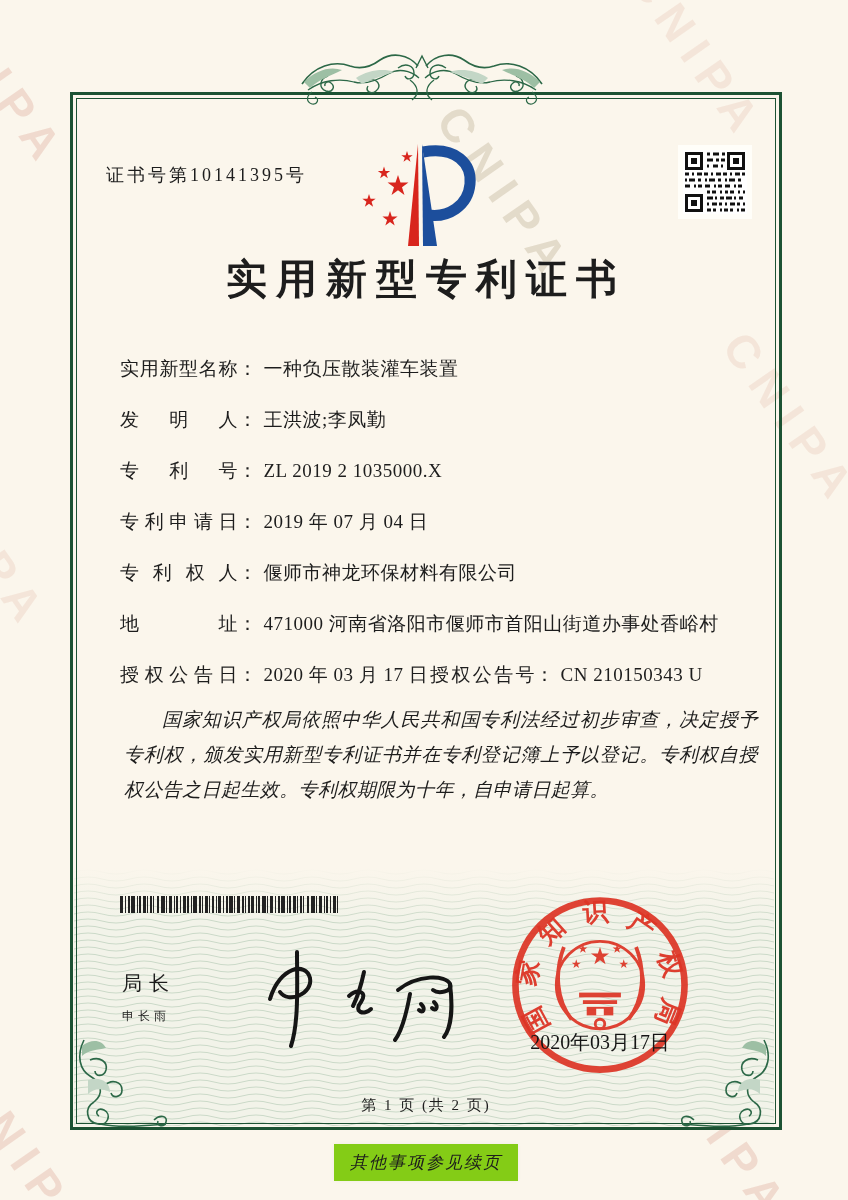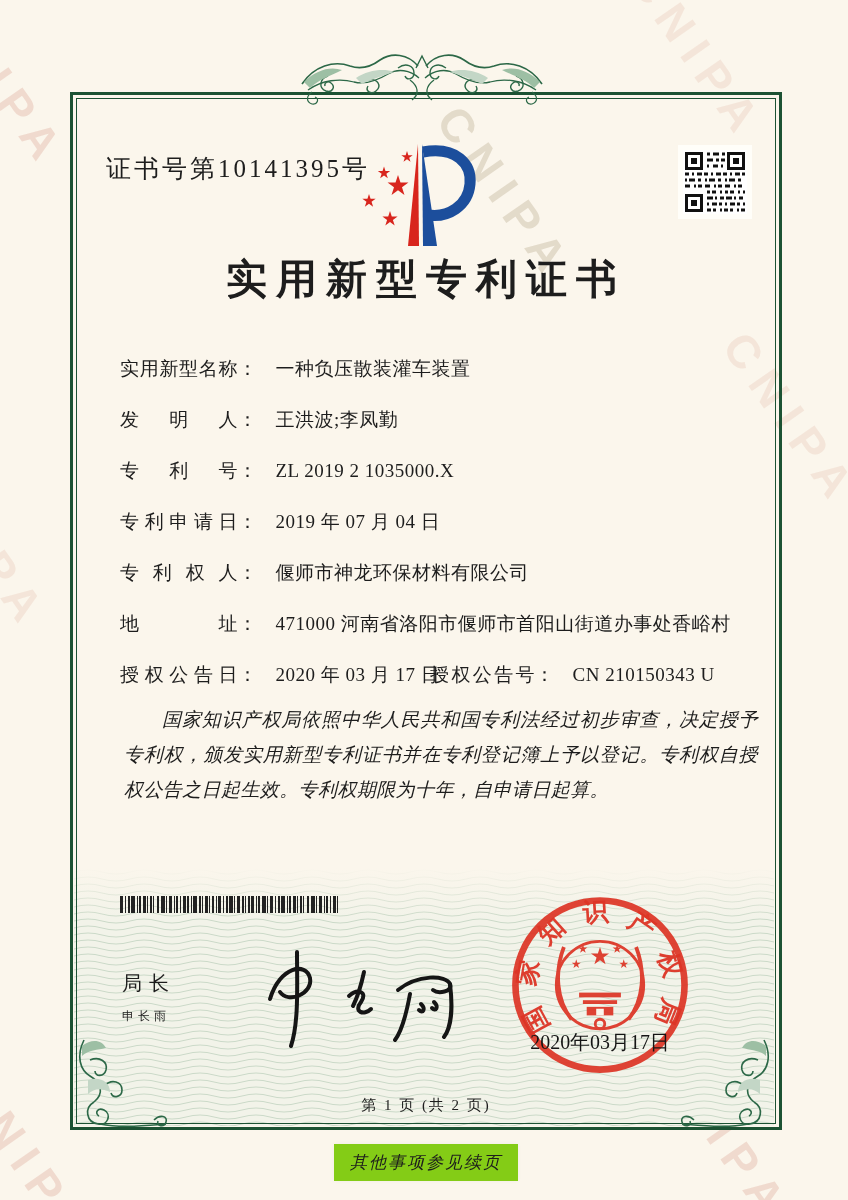"证书号第10141395号" .cert-no { font-size: 25px -> 18px; top: 152px -> 163px }
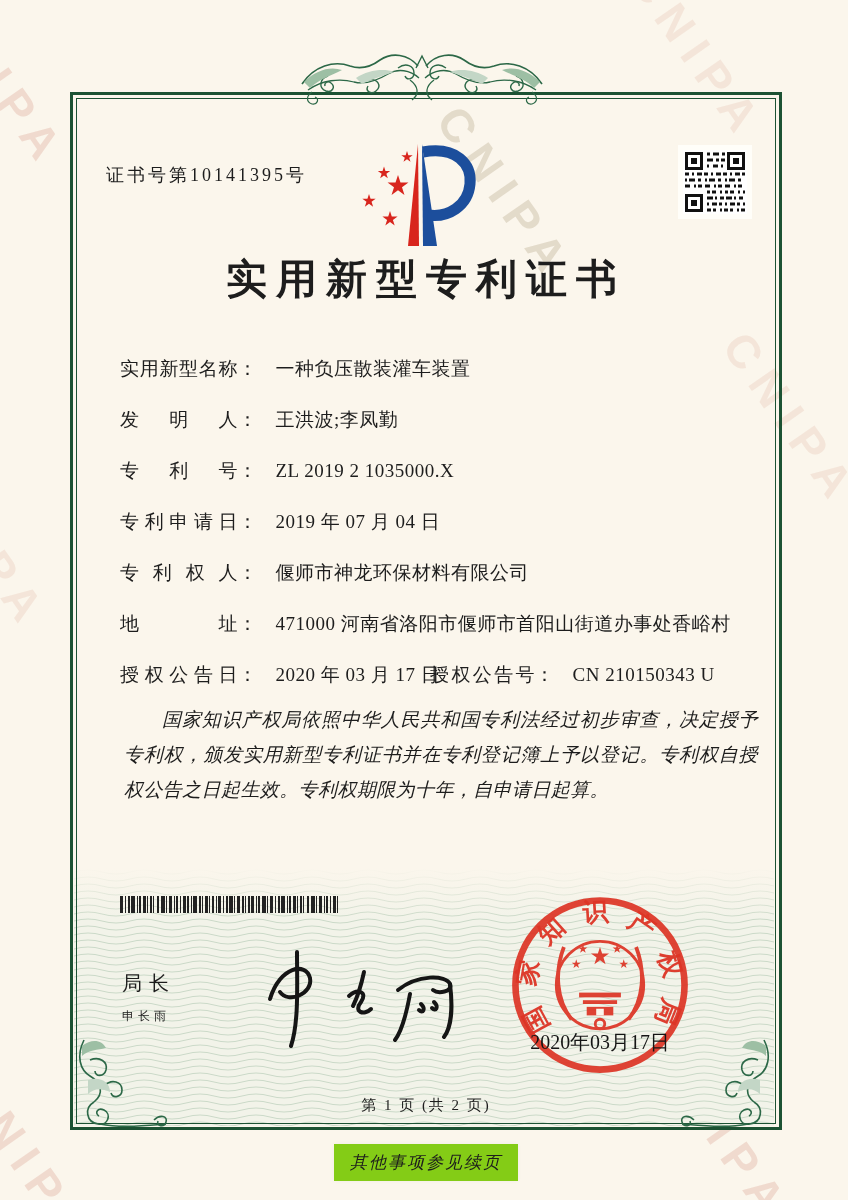"一种负压散装灌车装置" .fvalue { margin-left: 18px -> 6px }
